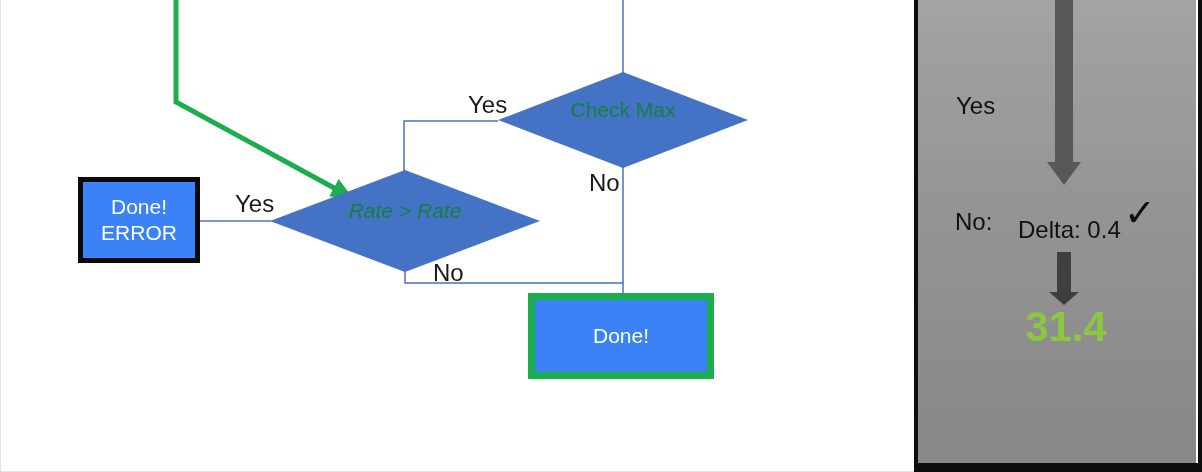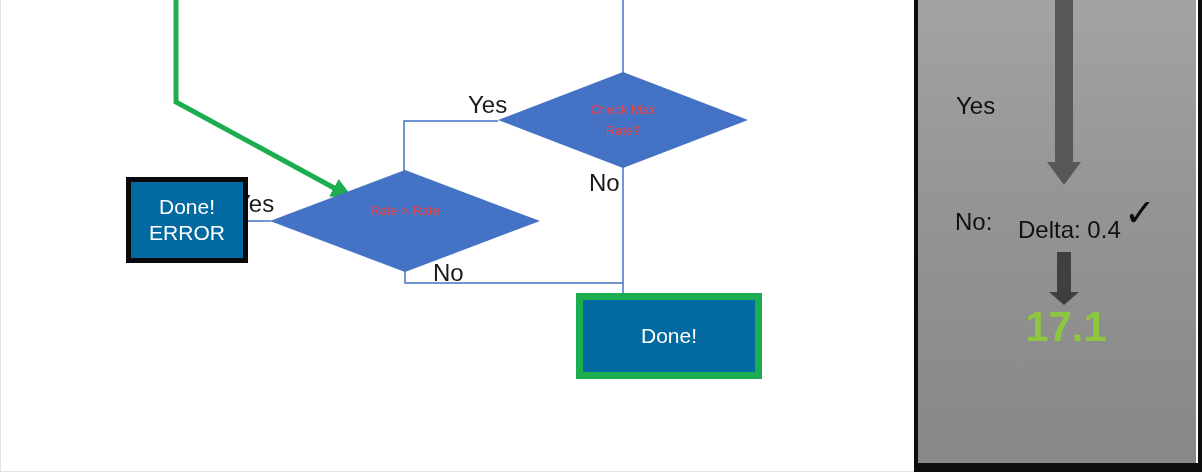"Check Max" .diamond-text { color: #ef4444 -> #15803d; font-size: 13px -> 21px }
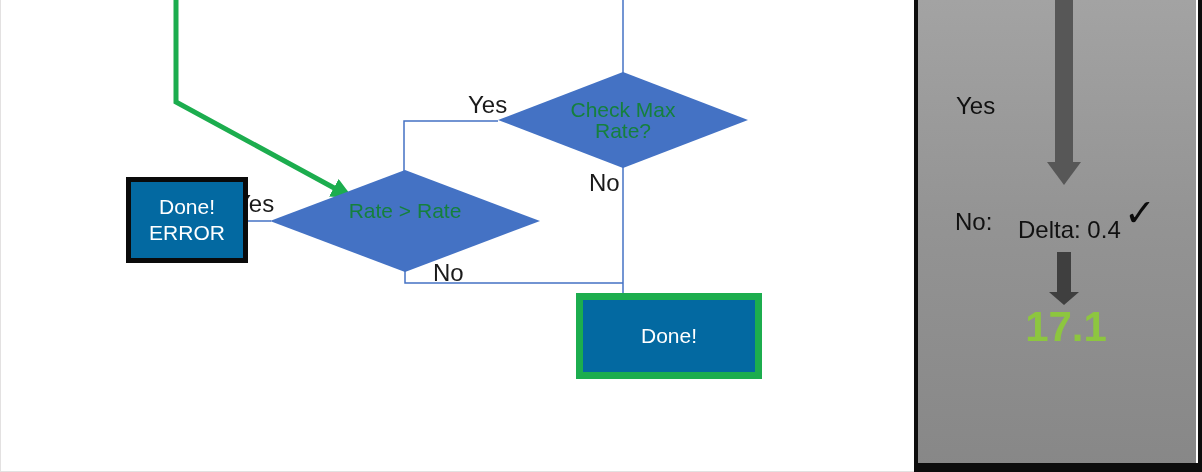"Rate?" span { html: <span>Rate?</span> -> none }
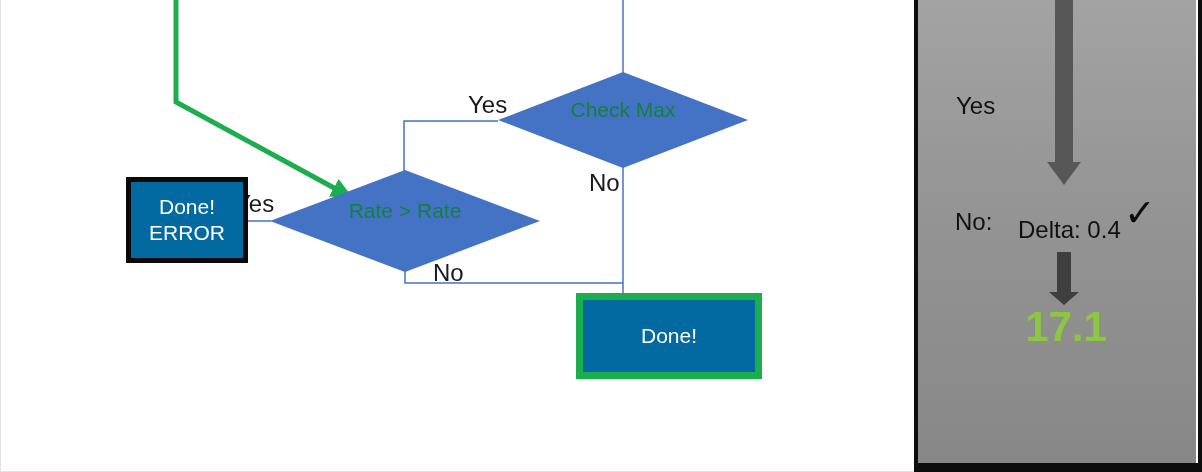"Done!" .box { background: #0369a1 -> #3b82f6; margin-left: 48px -> none }
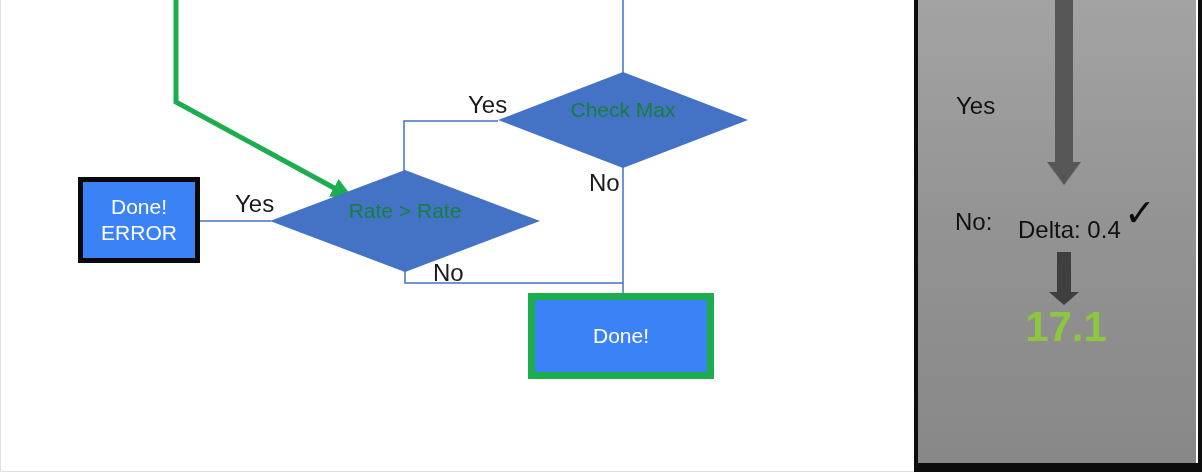"Rate > Rate" div.diamond-text { font-style: none -> italic }
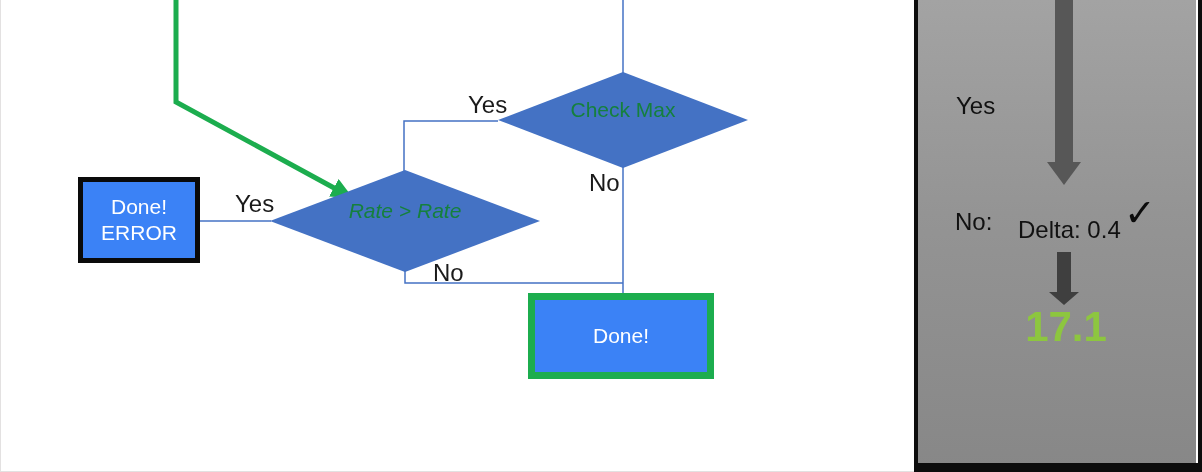"17.1" div.result-value { text: 17.1 -> 31.4 }
